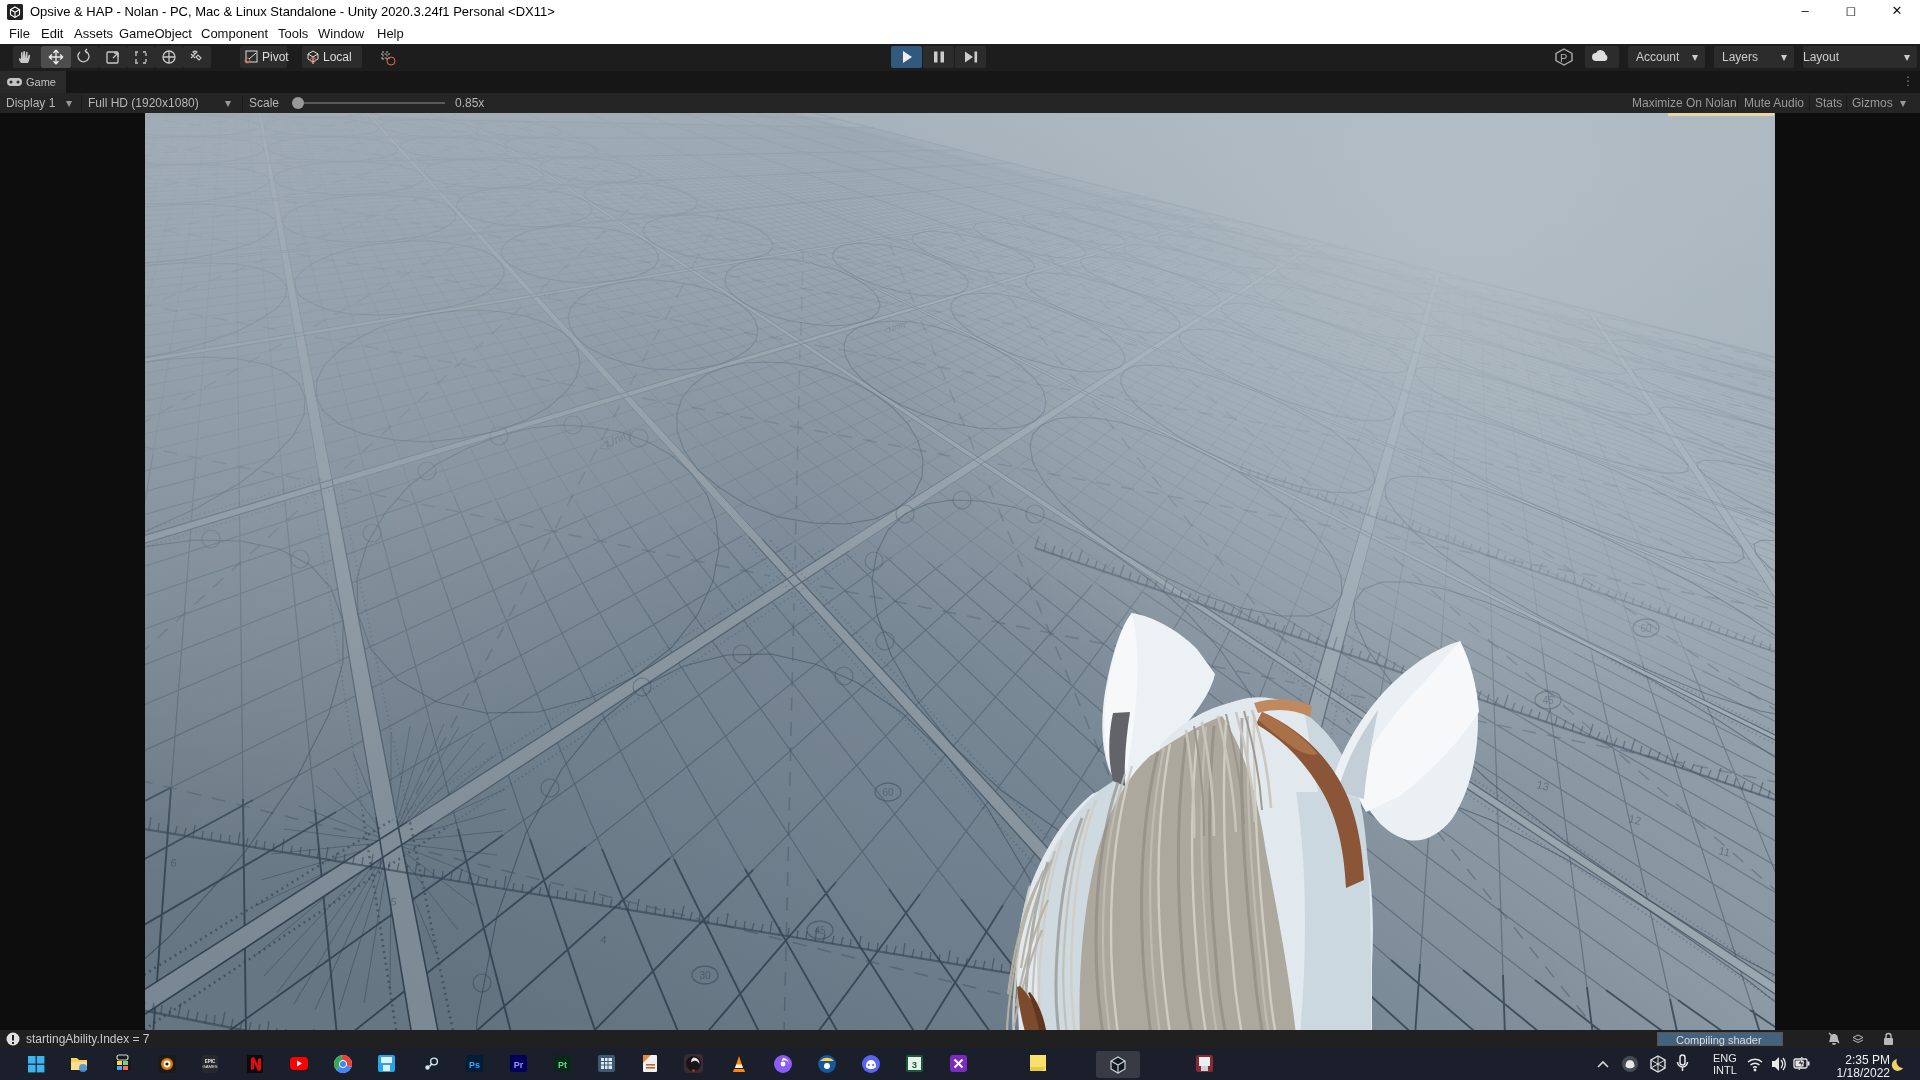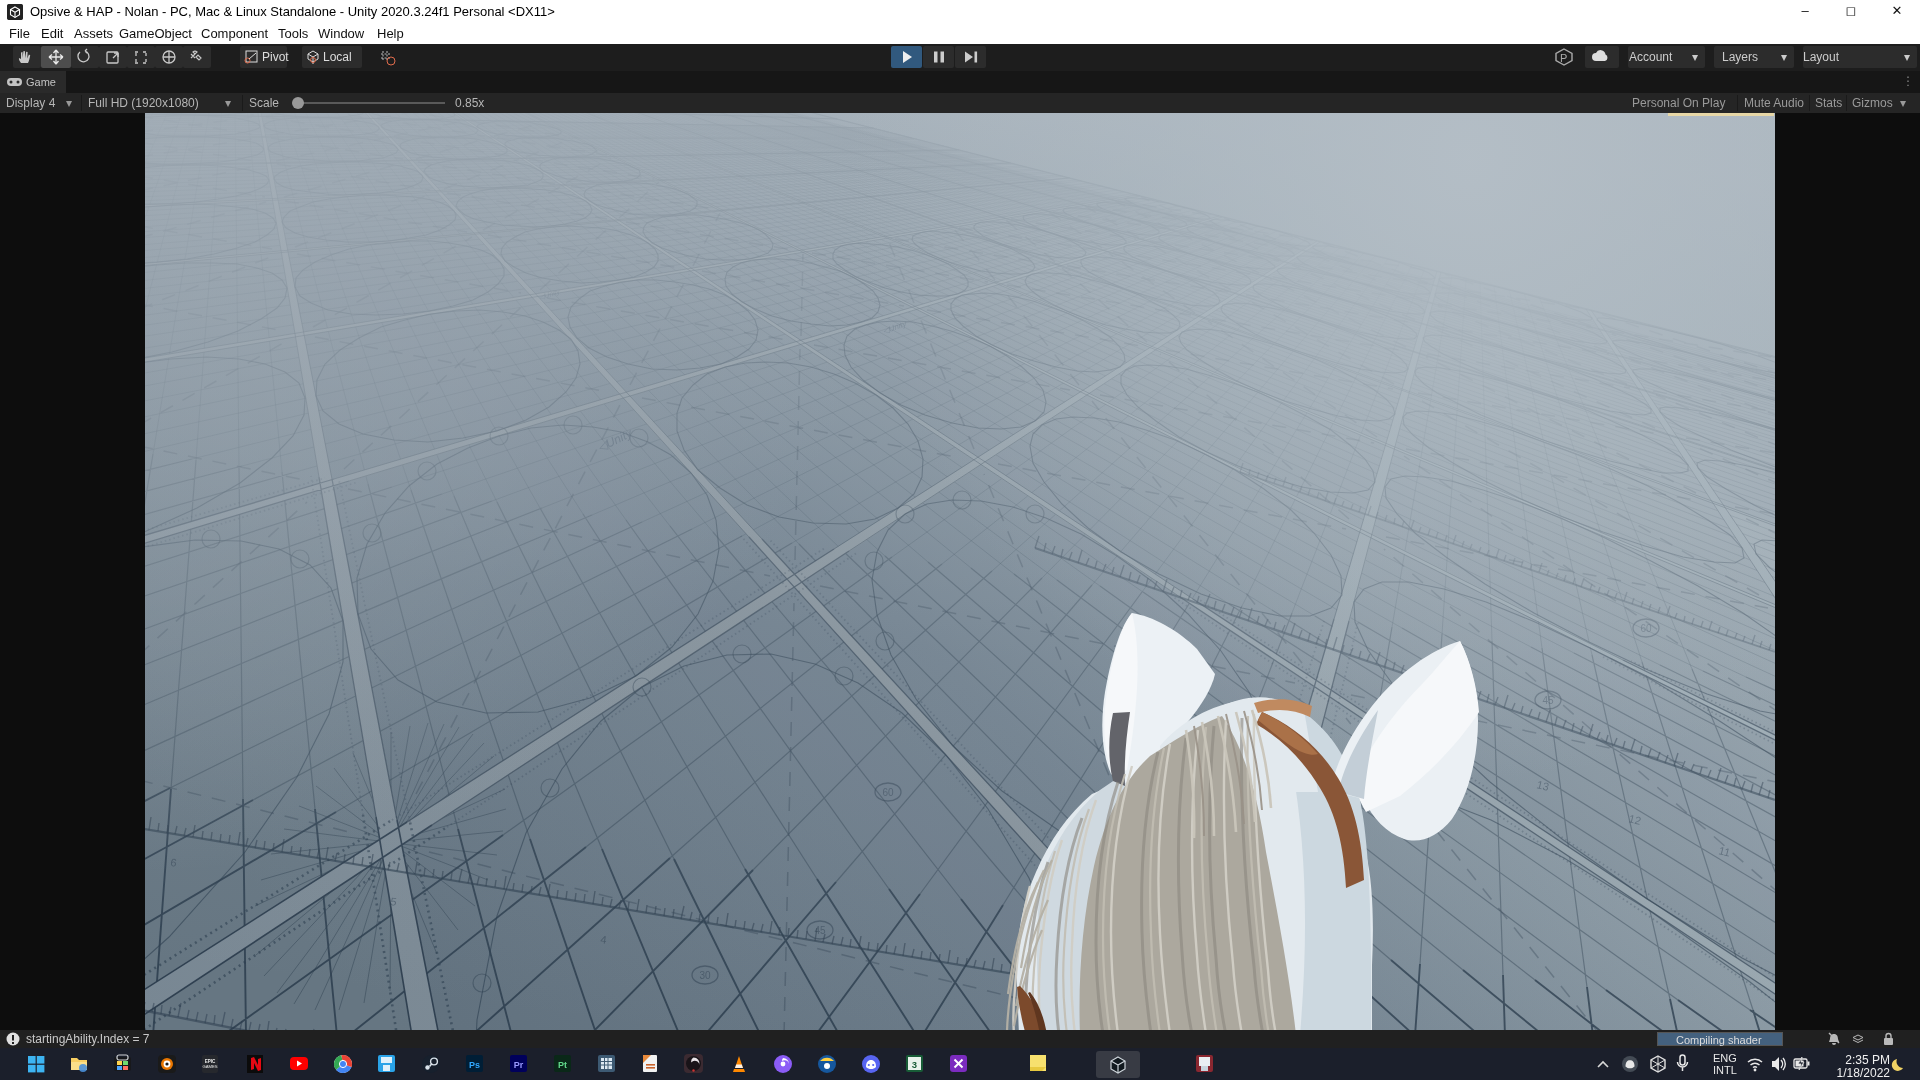"Account" span { margin-left: 1px -> 8px }
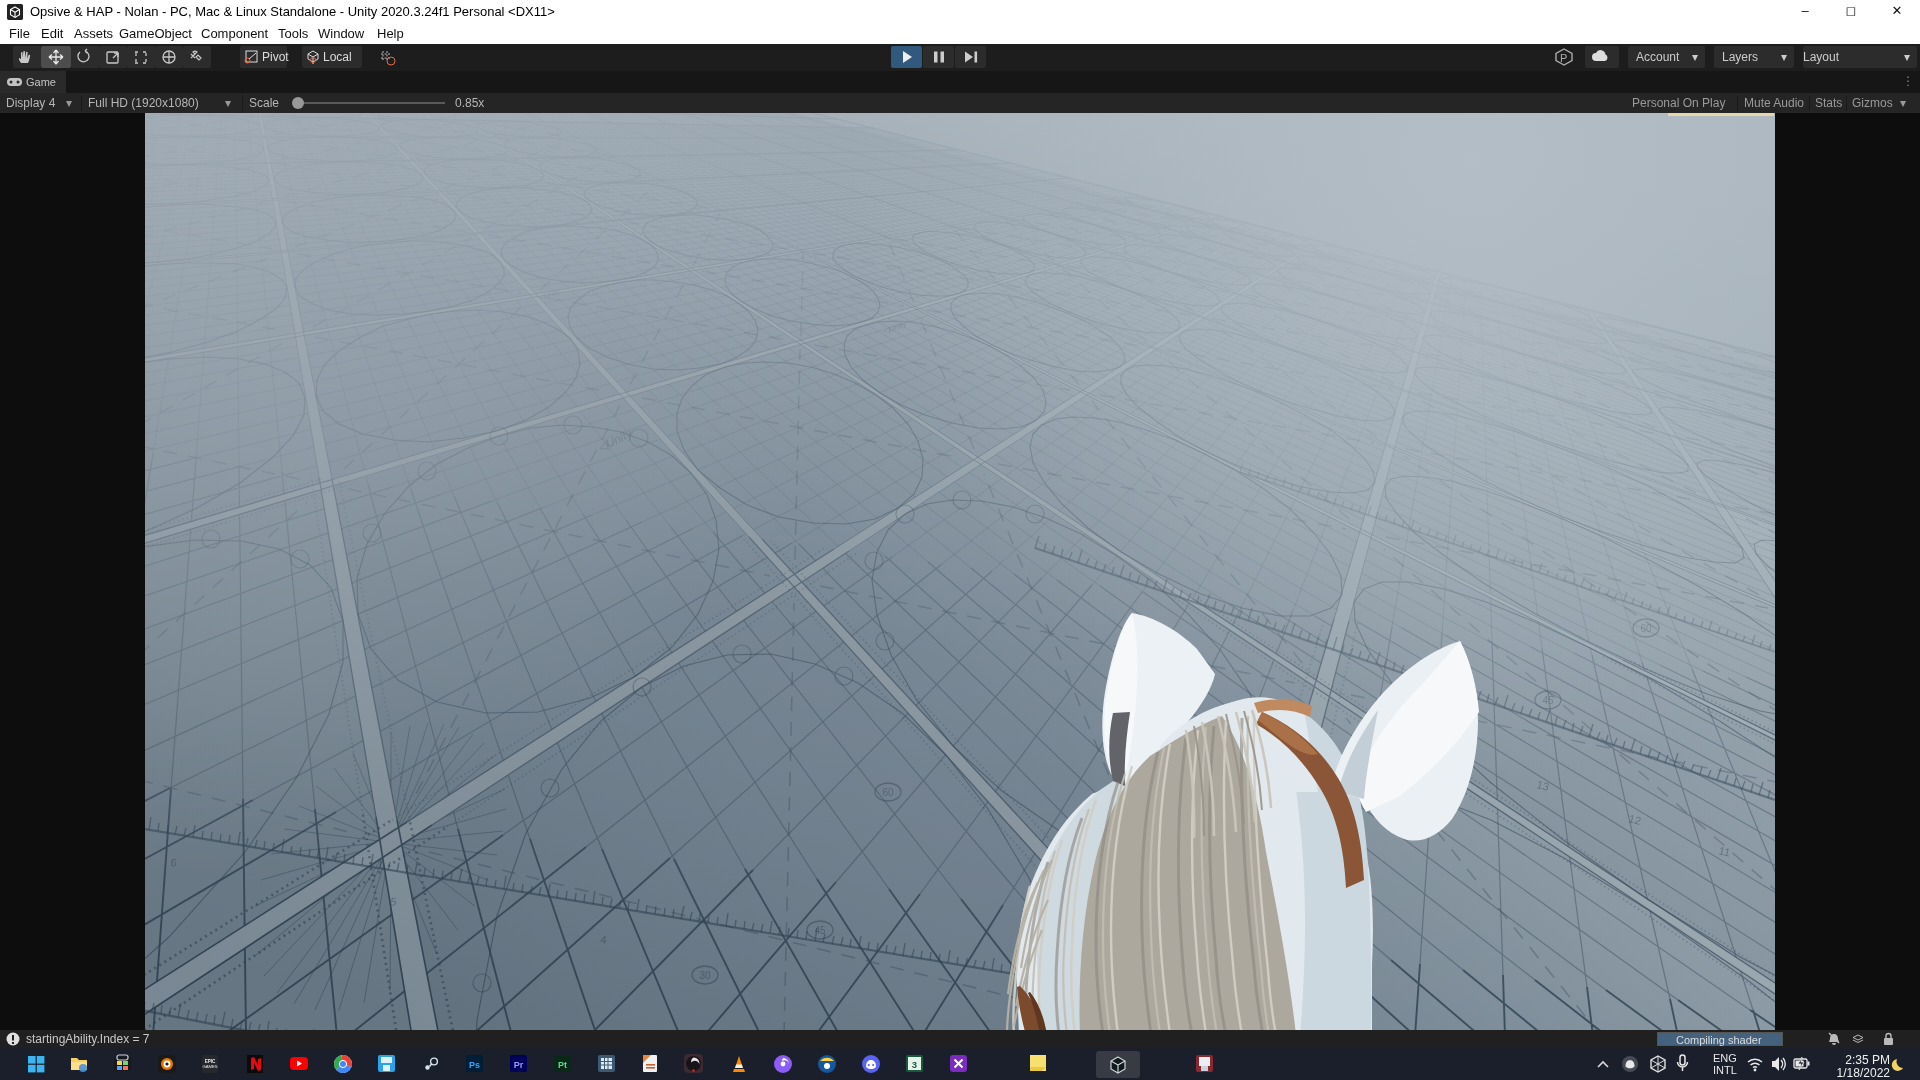"Display 4" span { text: 4 -> 1 }
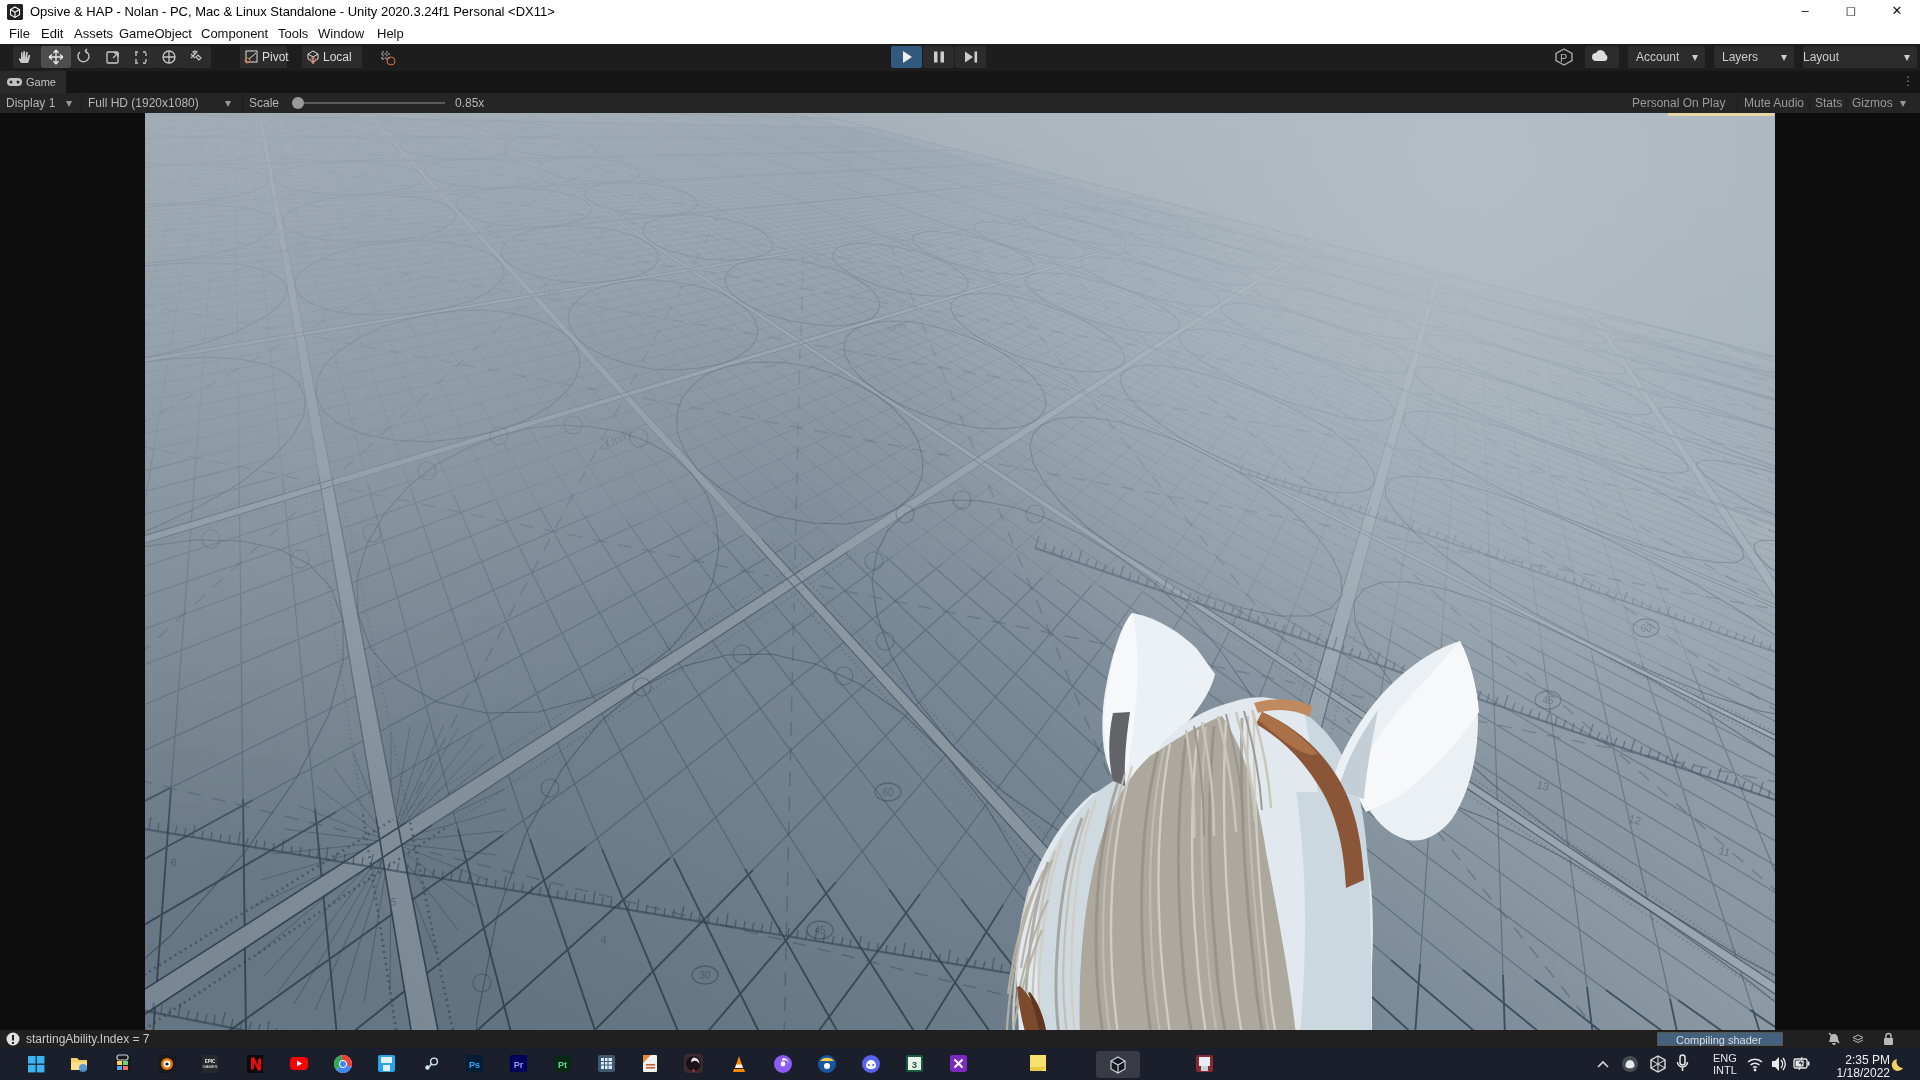"Personal On Play" span { text: Personal On Play -> Maximize On Nolan }
